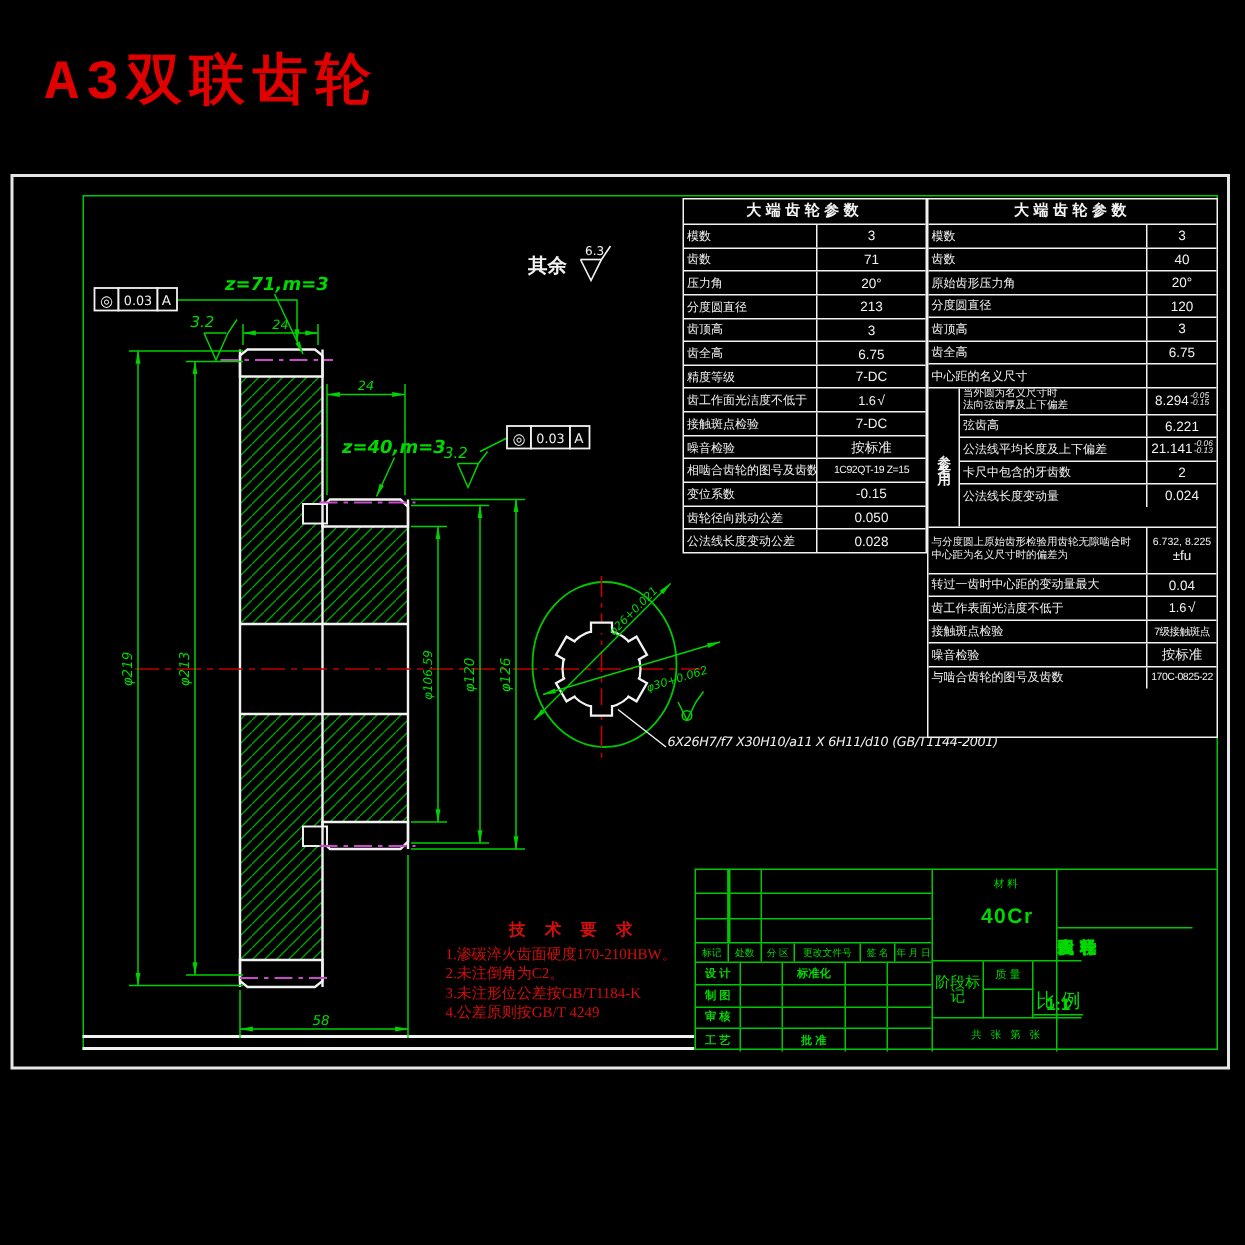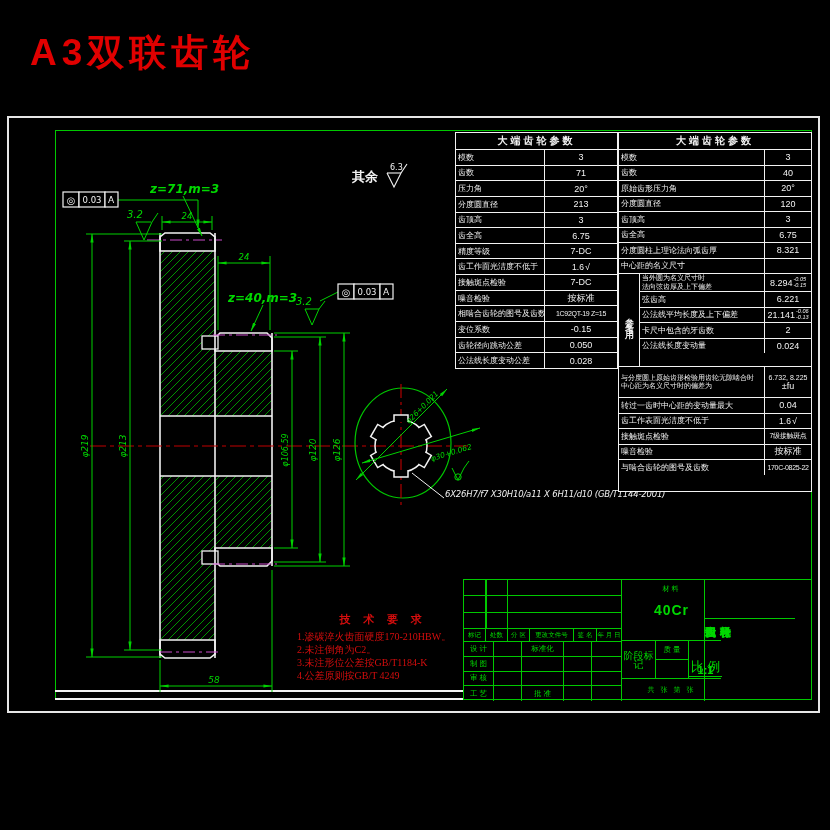"A3双联齿轮" .main-title { font-family: Liberation Sans, sans-serif -> Liberation Mono, monospace }
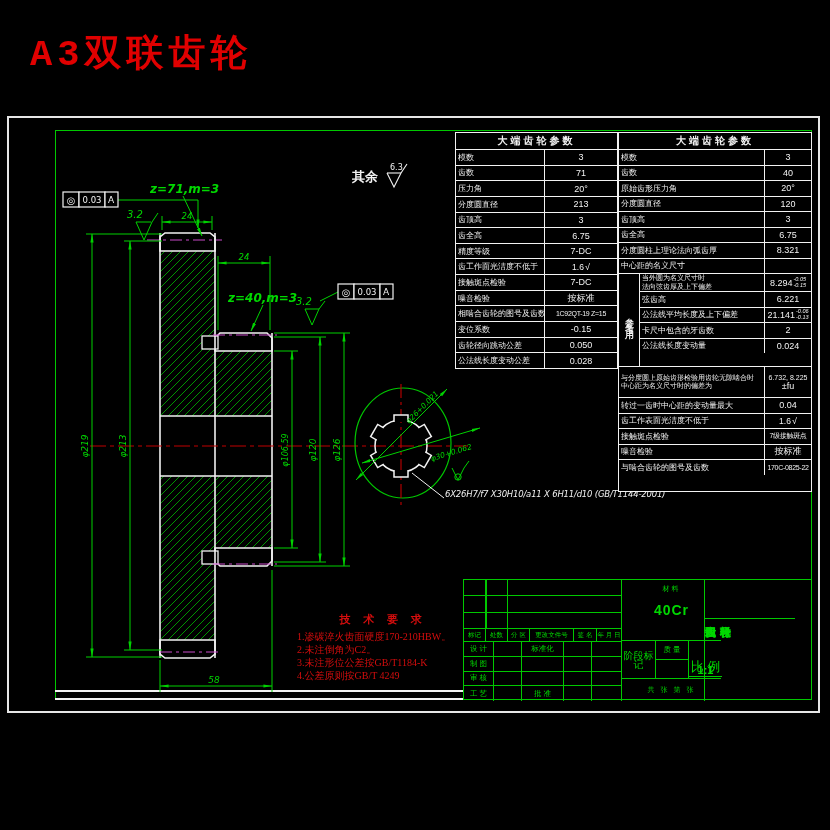"分度圆柱上理论法向弧齿厚" div.pt-row { html: <div> <div>分度圆柱上理论法向弧齿厚</div> <div>8.321</div> </div> -> none }
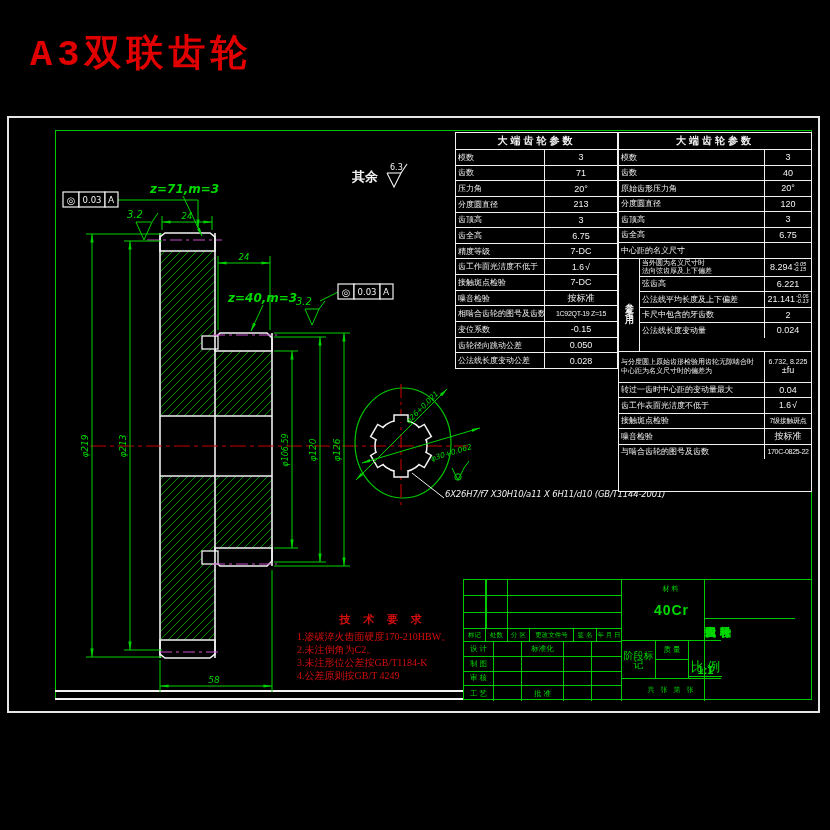"设 计" .tb-sign .srow b { font-weight: normal -> bold }
